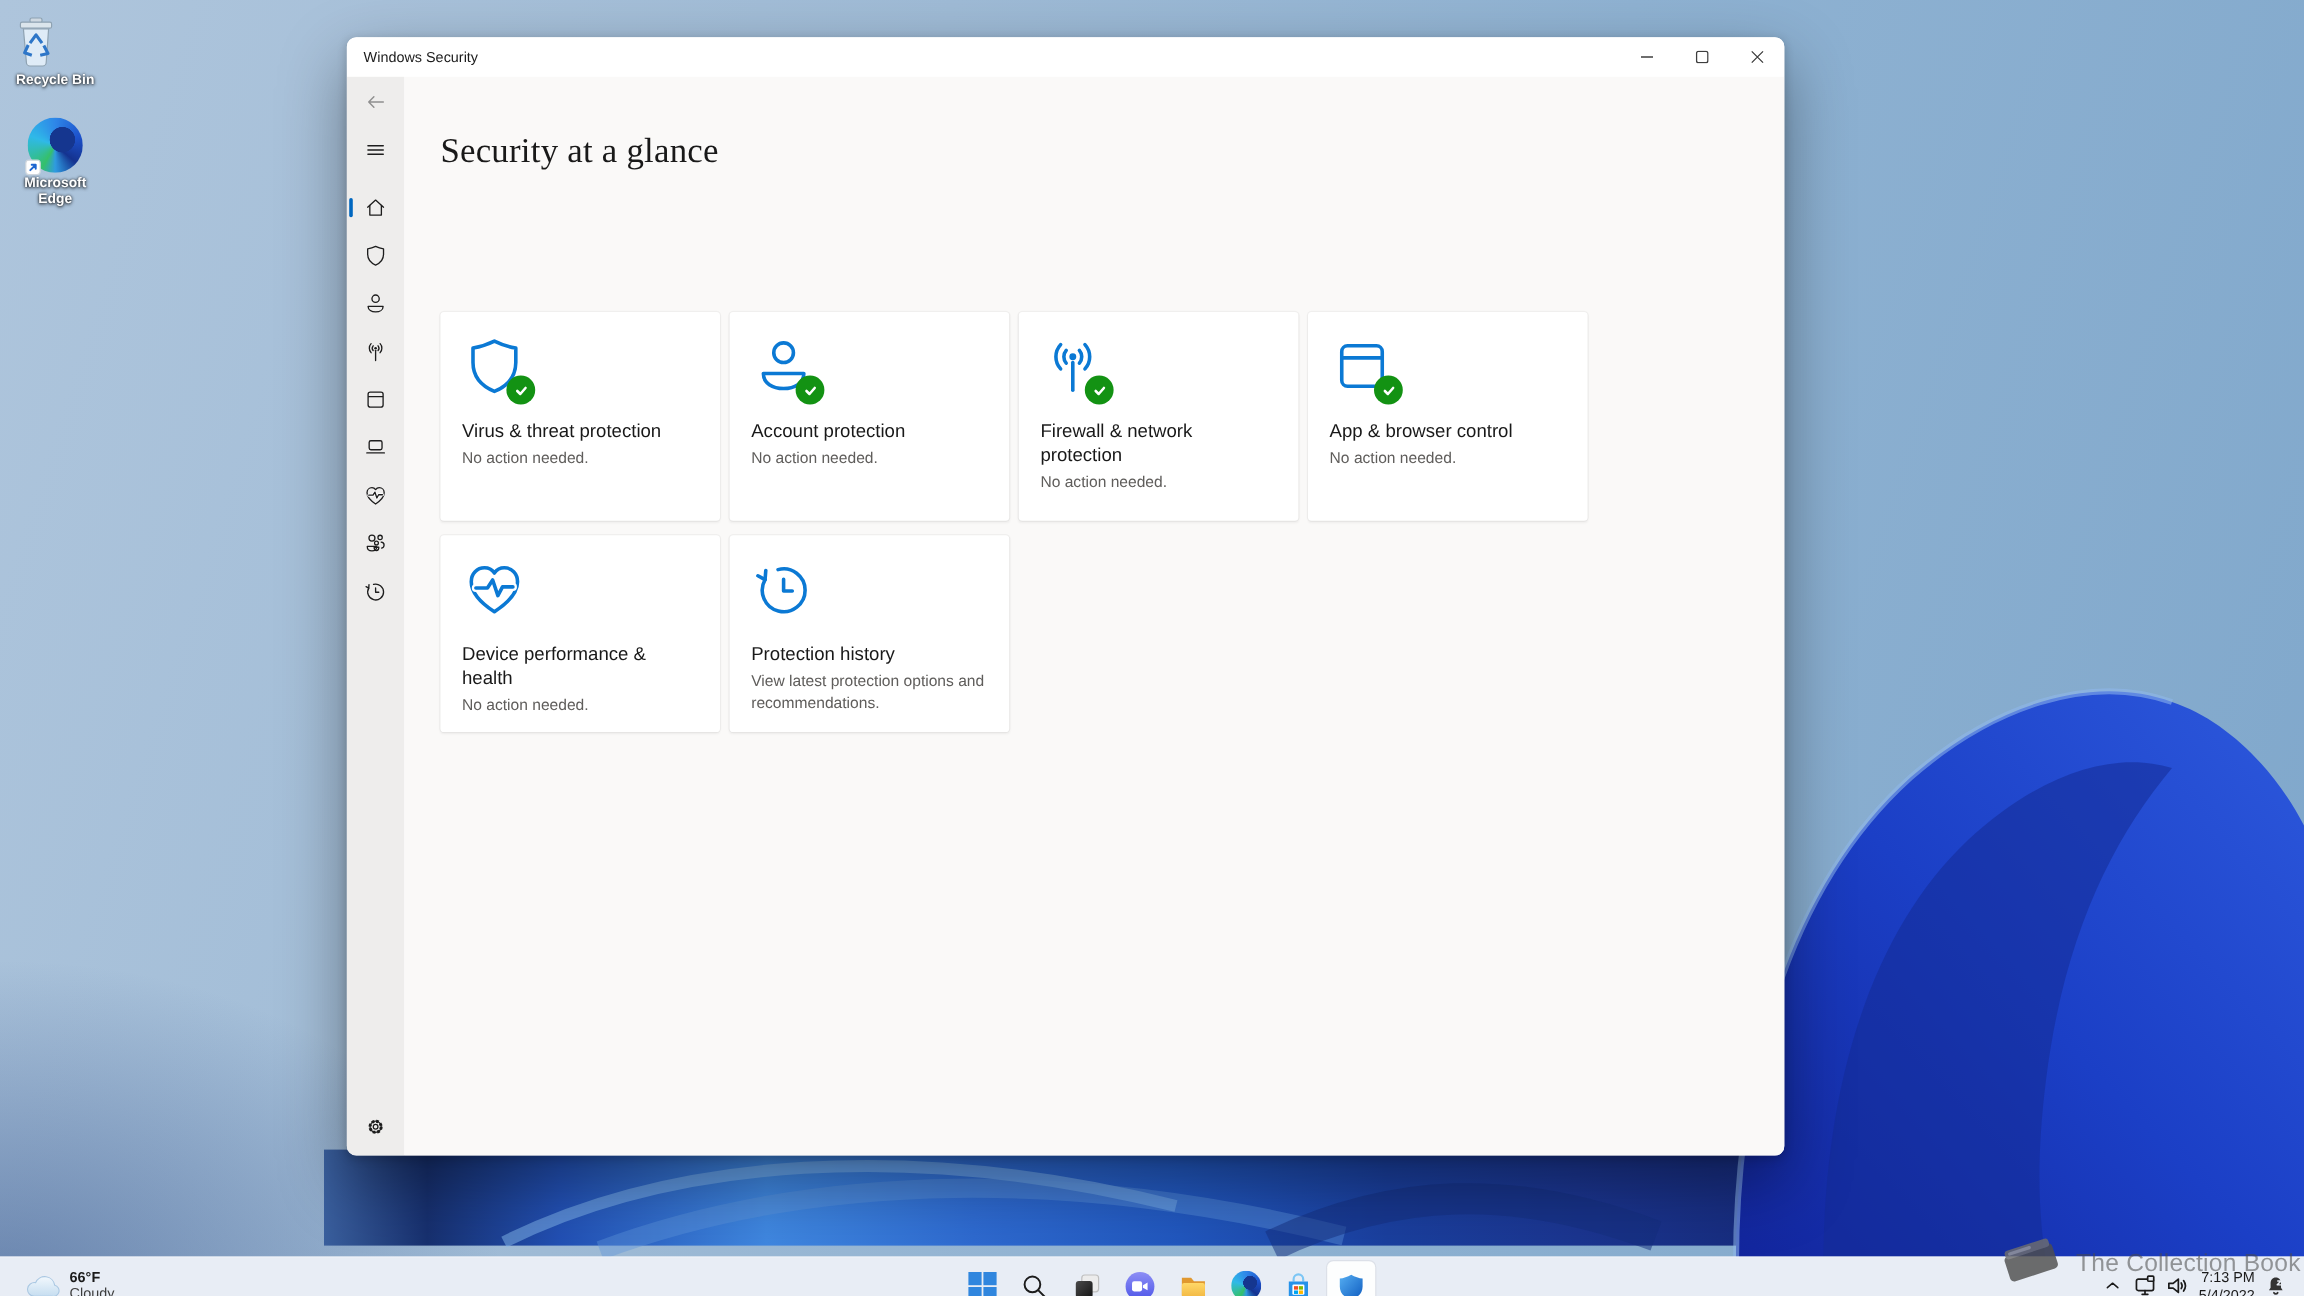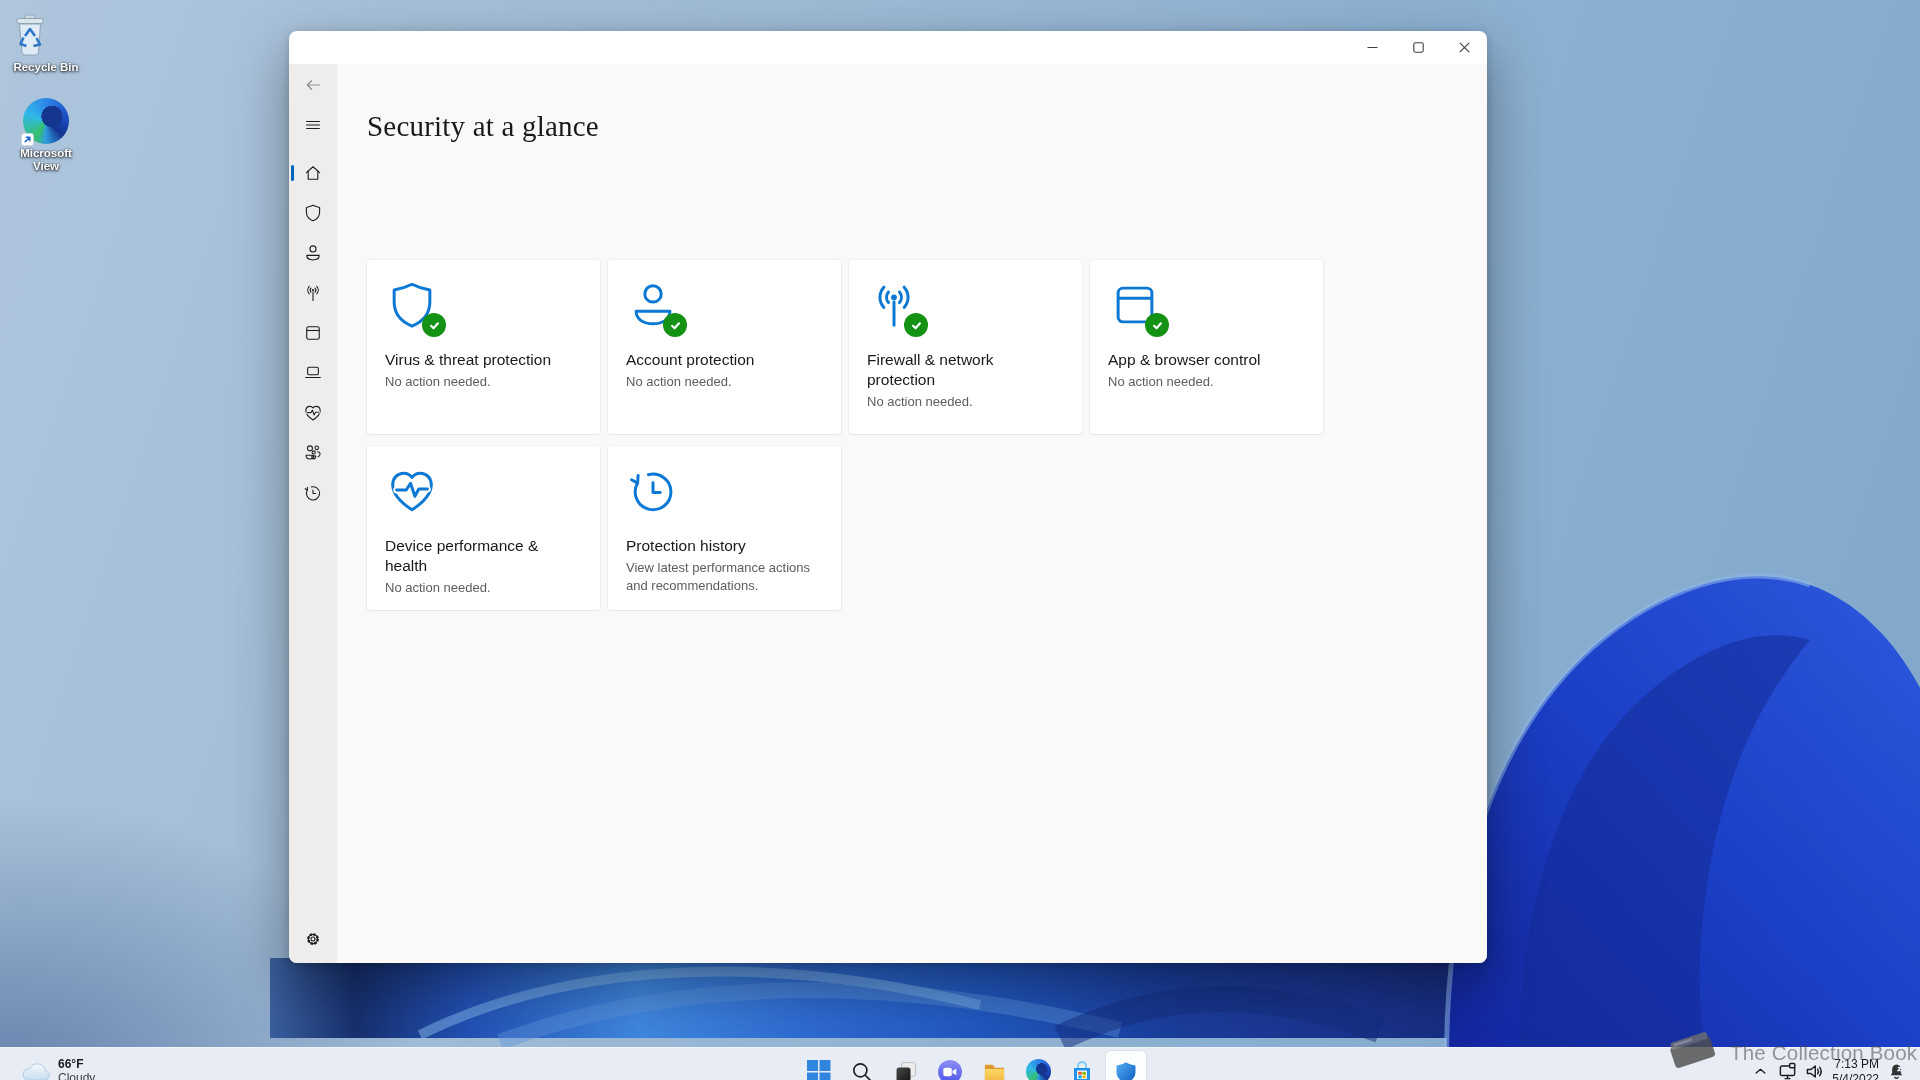"Windows Security" div.titlebar { html: none -> <div> <span>Windows Security</span> </div> }
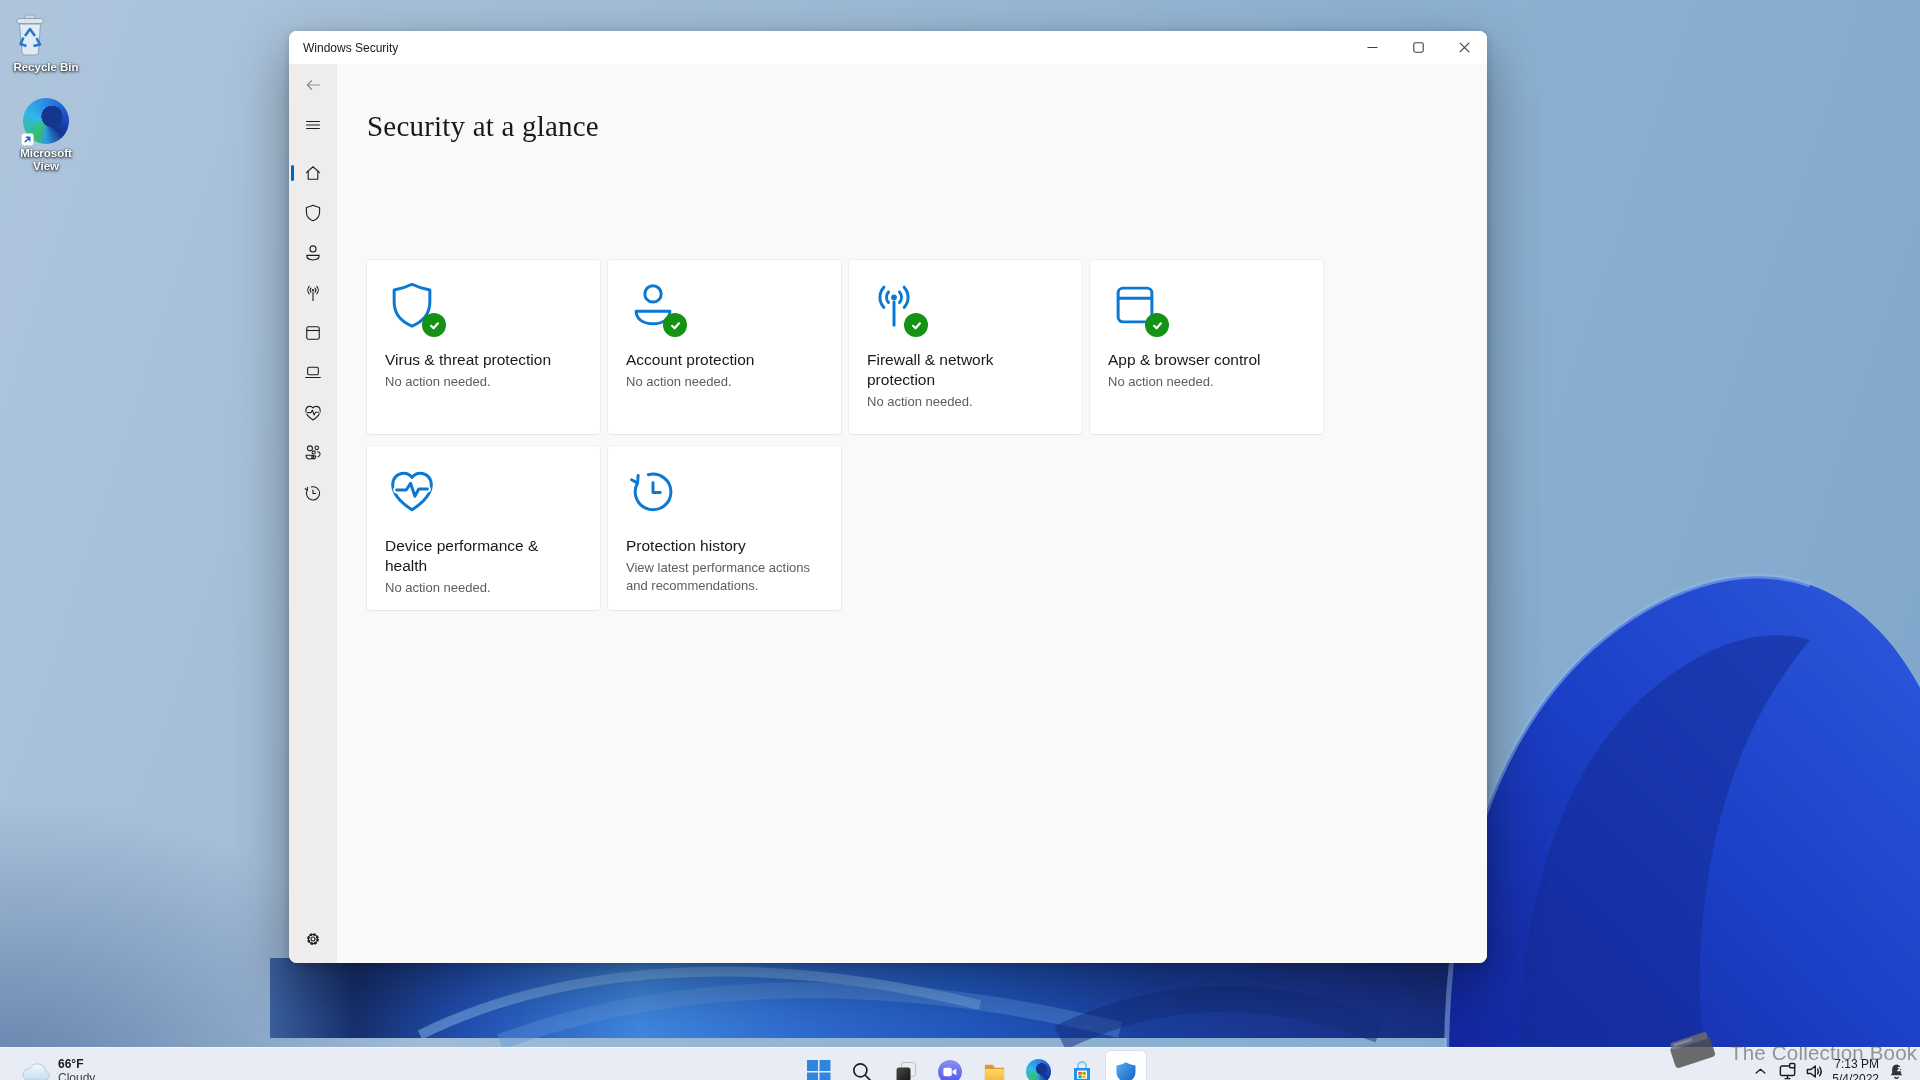"Microsoft View" div.dlabel { text: View -> Edge }
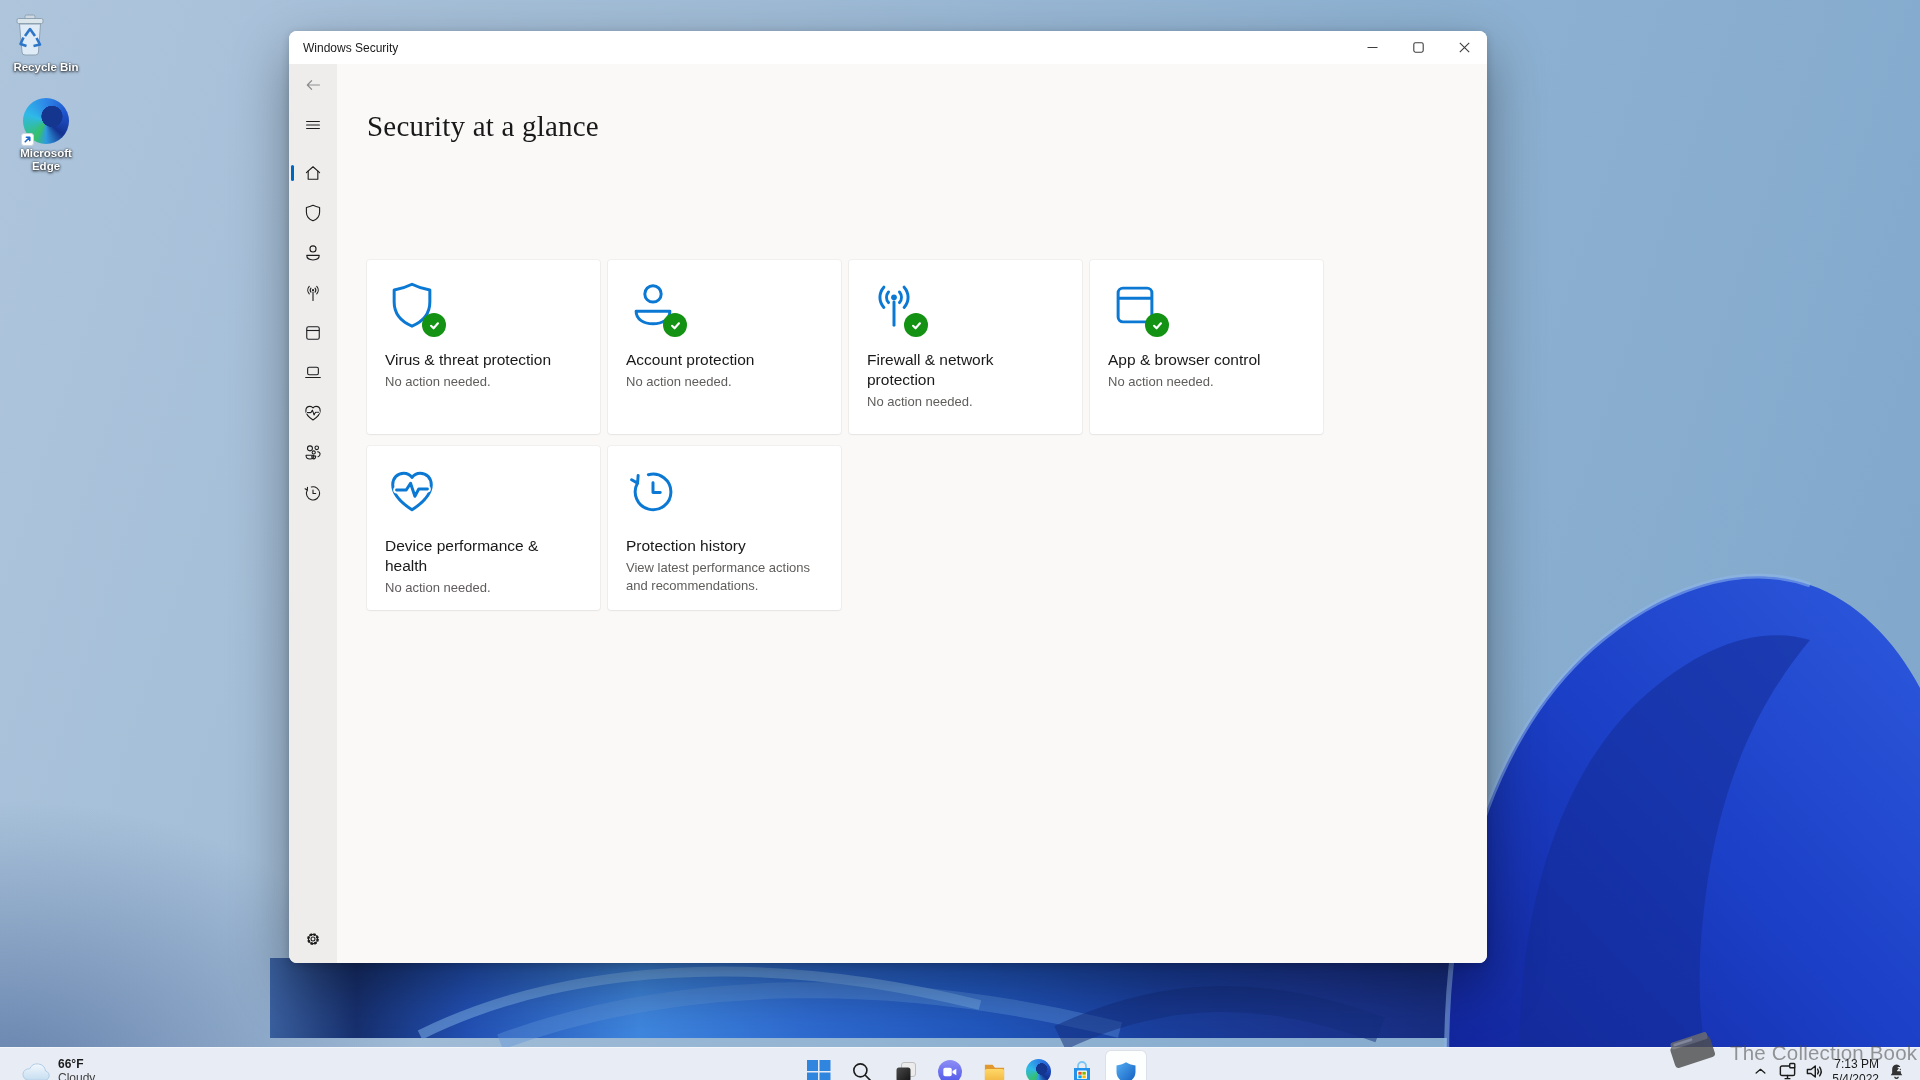"View latest performance actions and" div.tile-sub { text: performance actions -> protection options }
